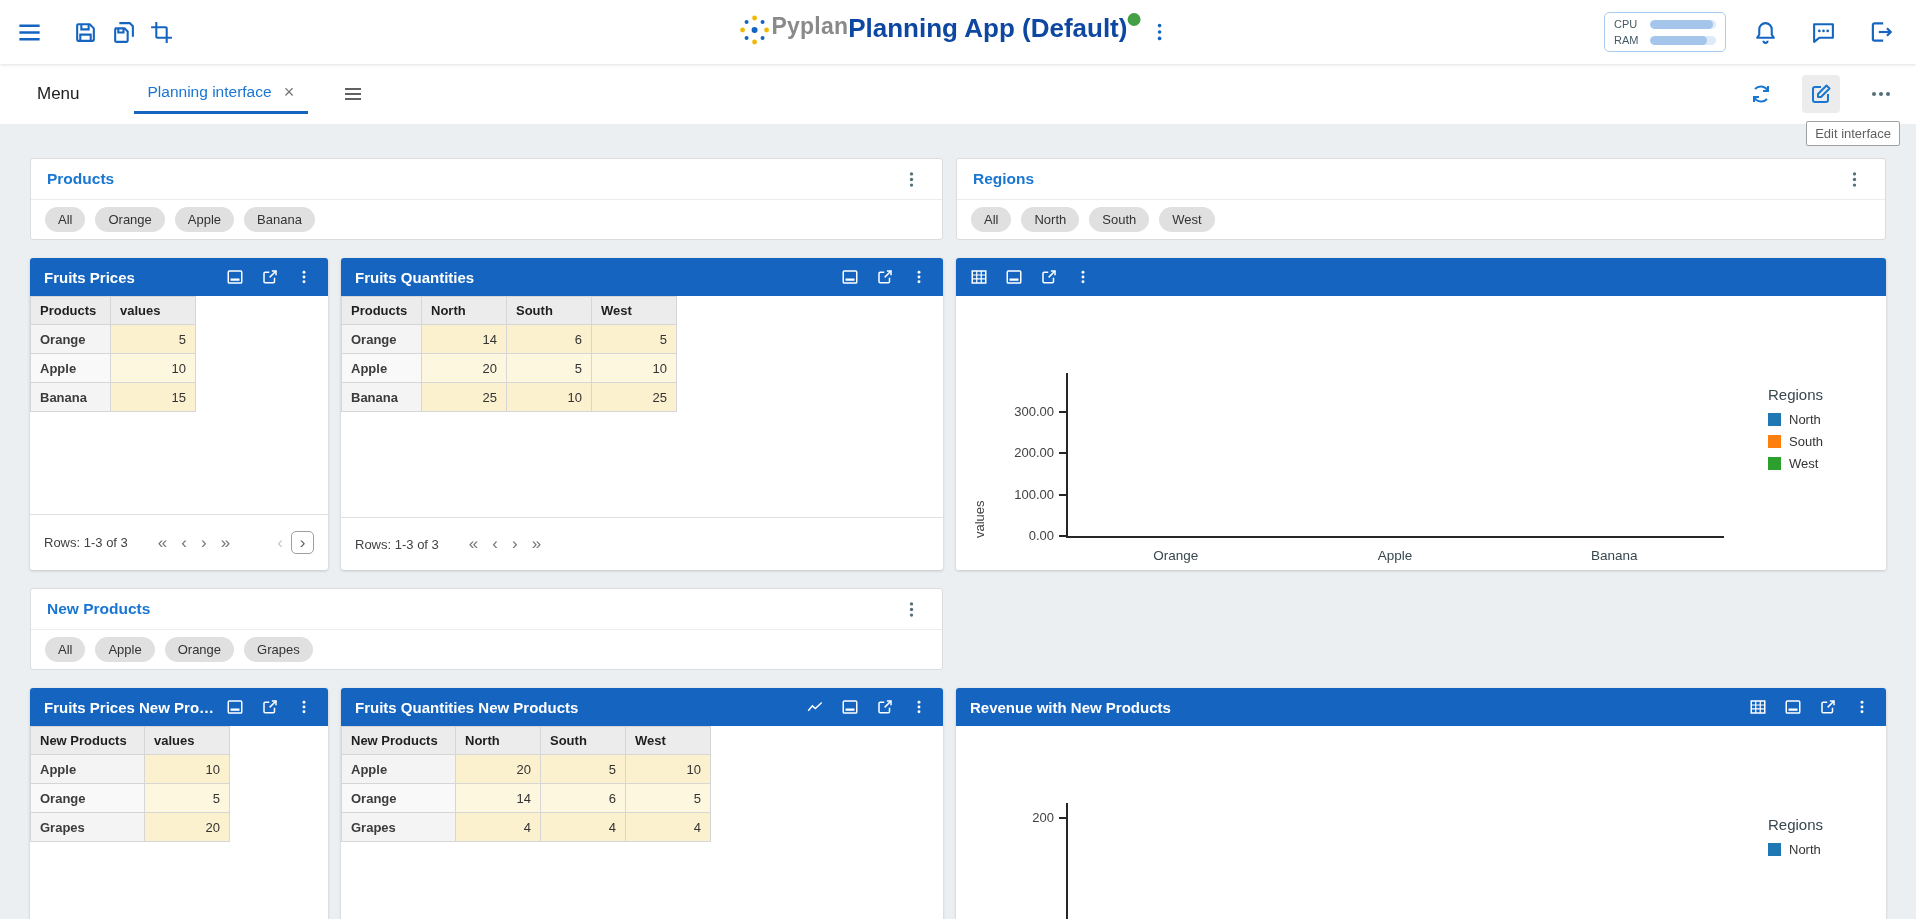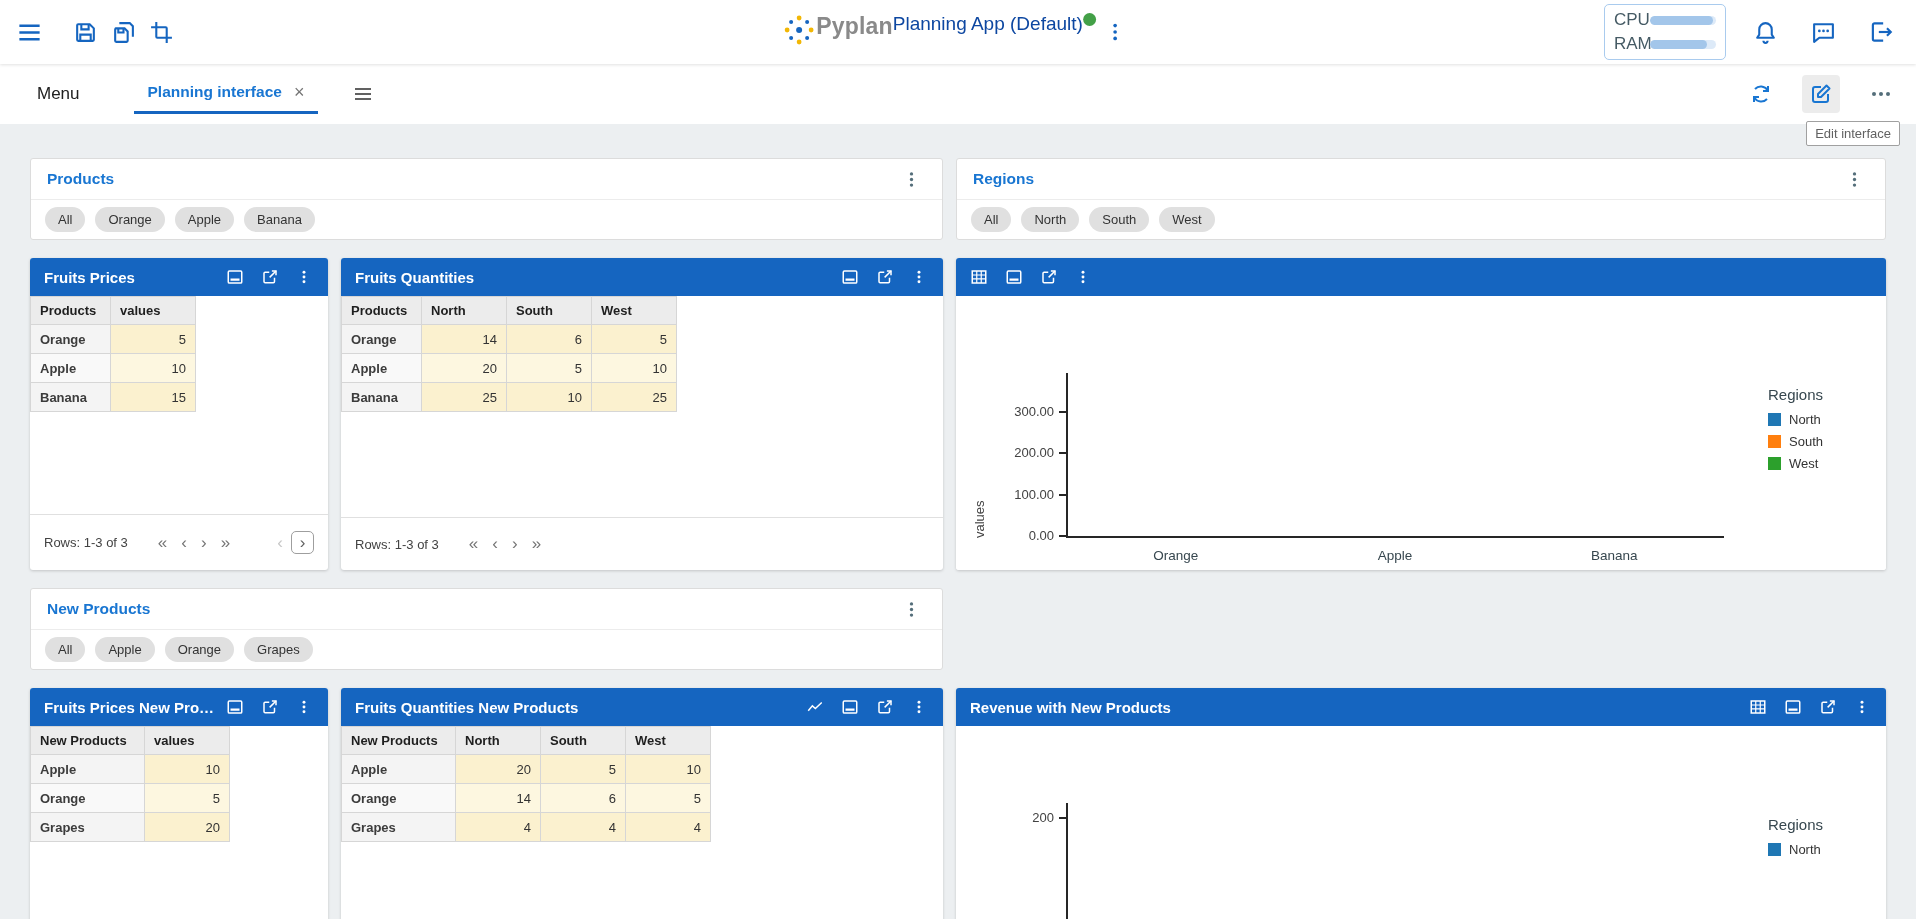"Planning App (Default)" .ws-title { font-size: 19px -> 26px; font-weight: normal -> bold }
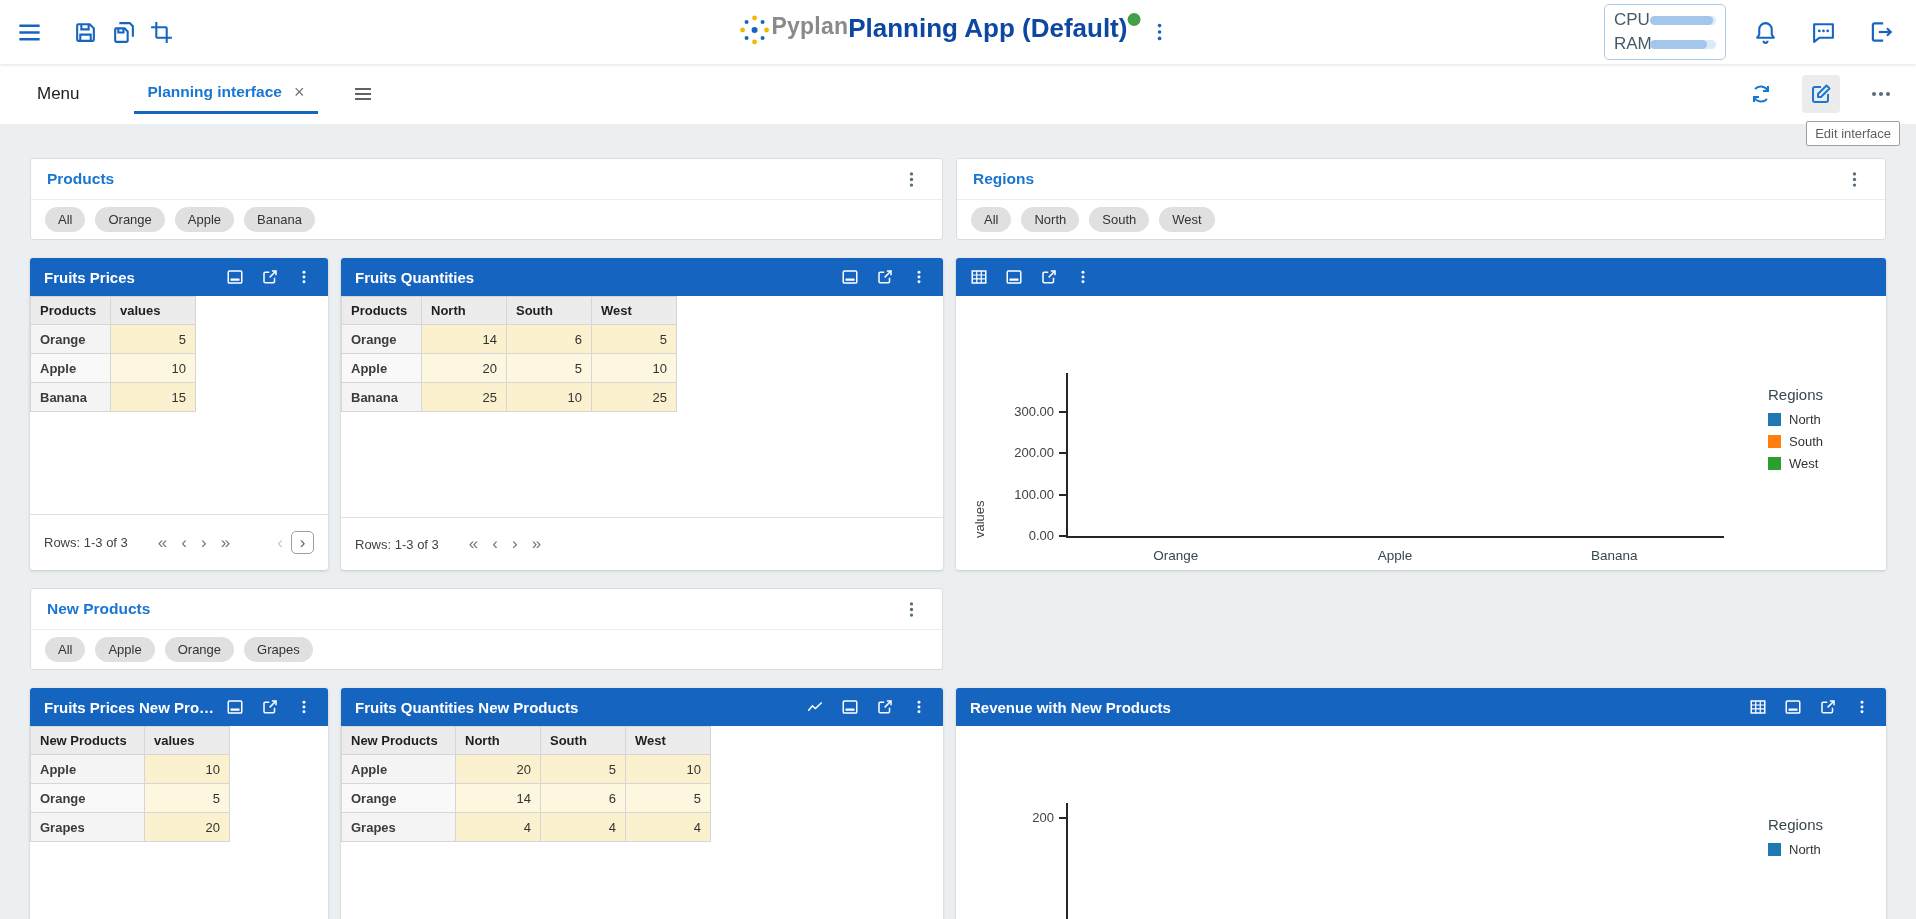"CPU" .meter-lbl { font-size: 17px -> 11px }
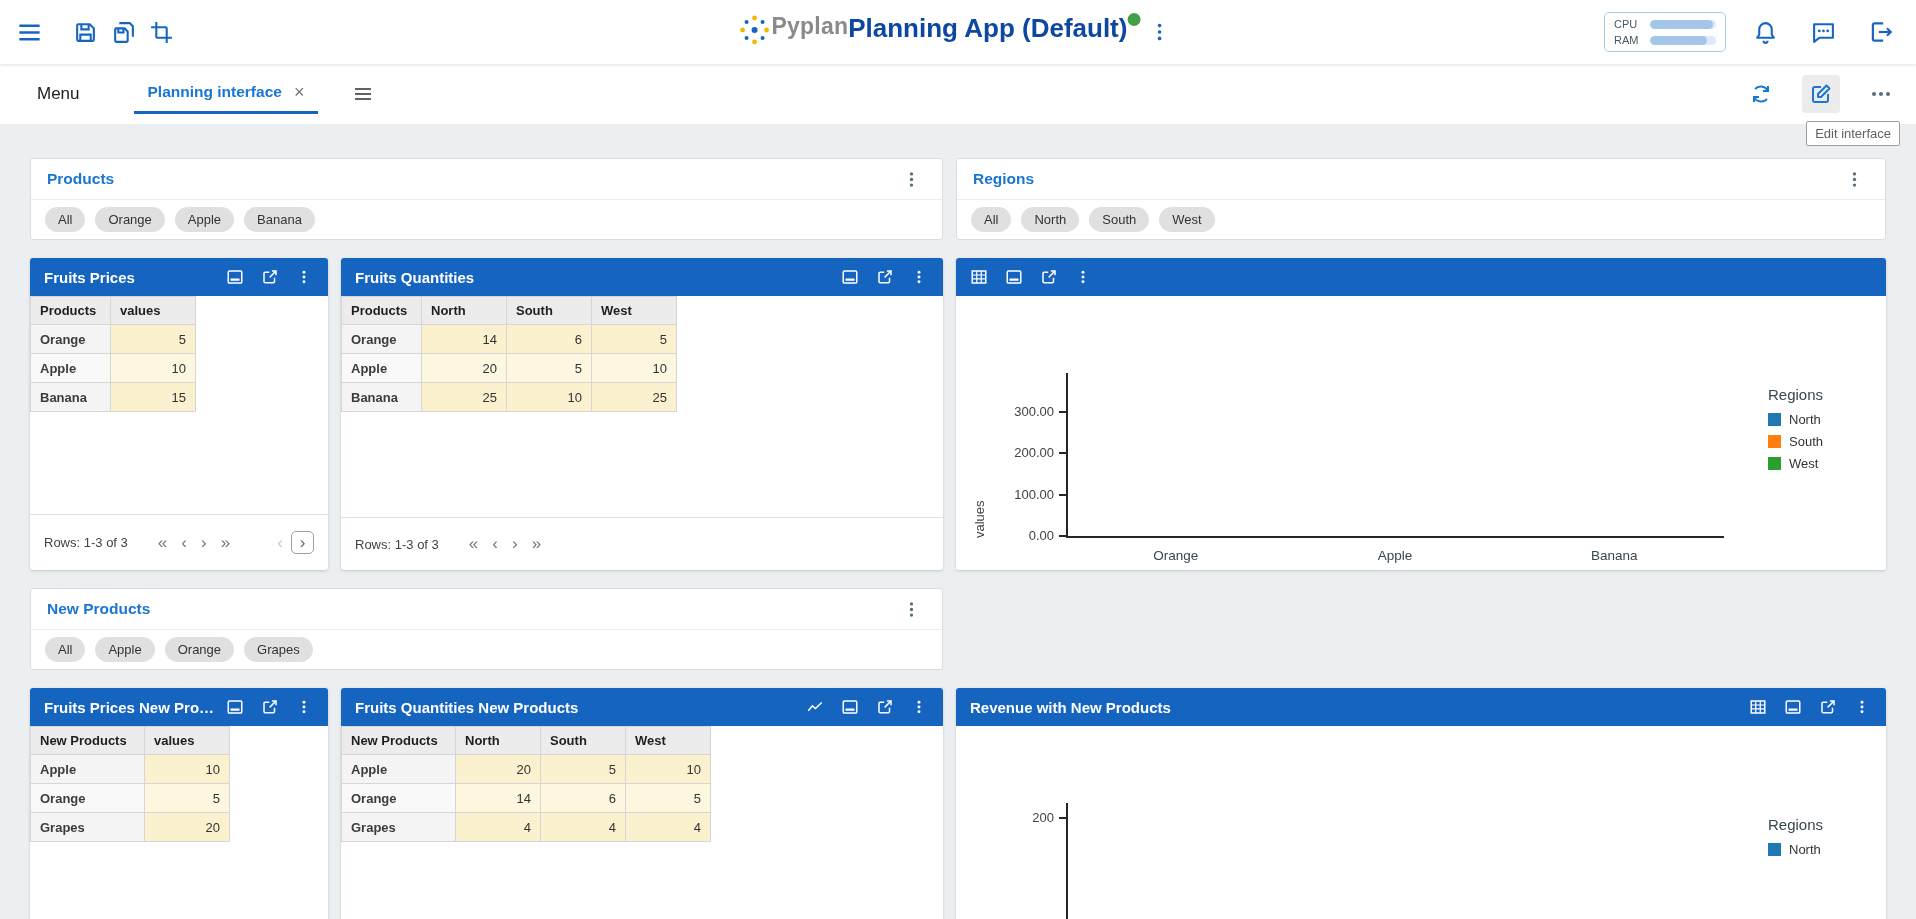"Planning interface" .tab-label { font-weight: 700 -> 400 }
